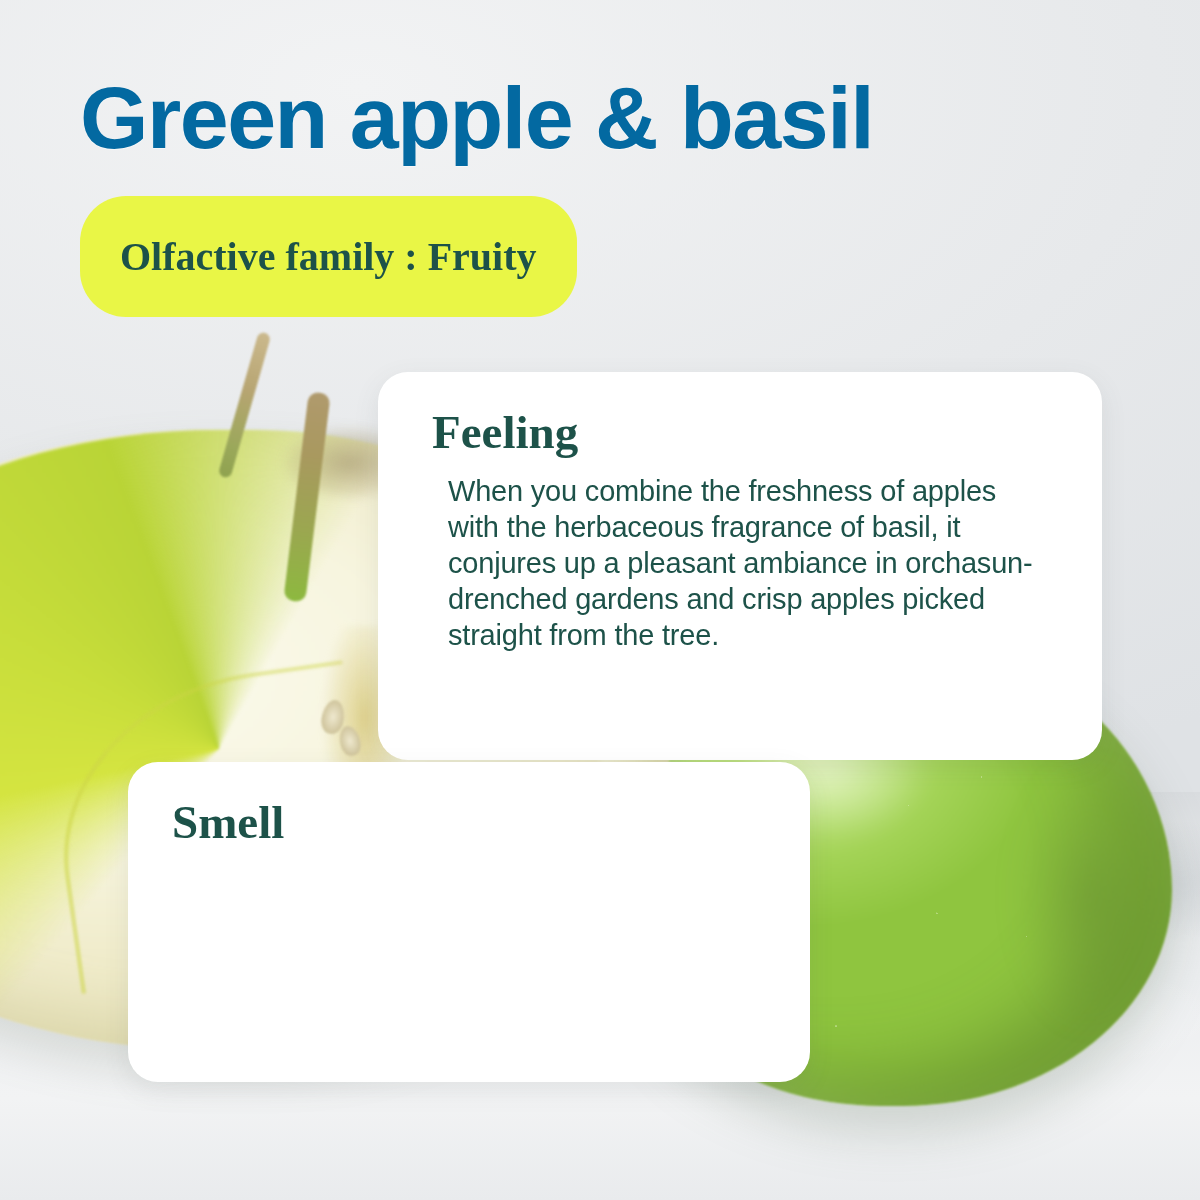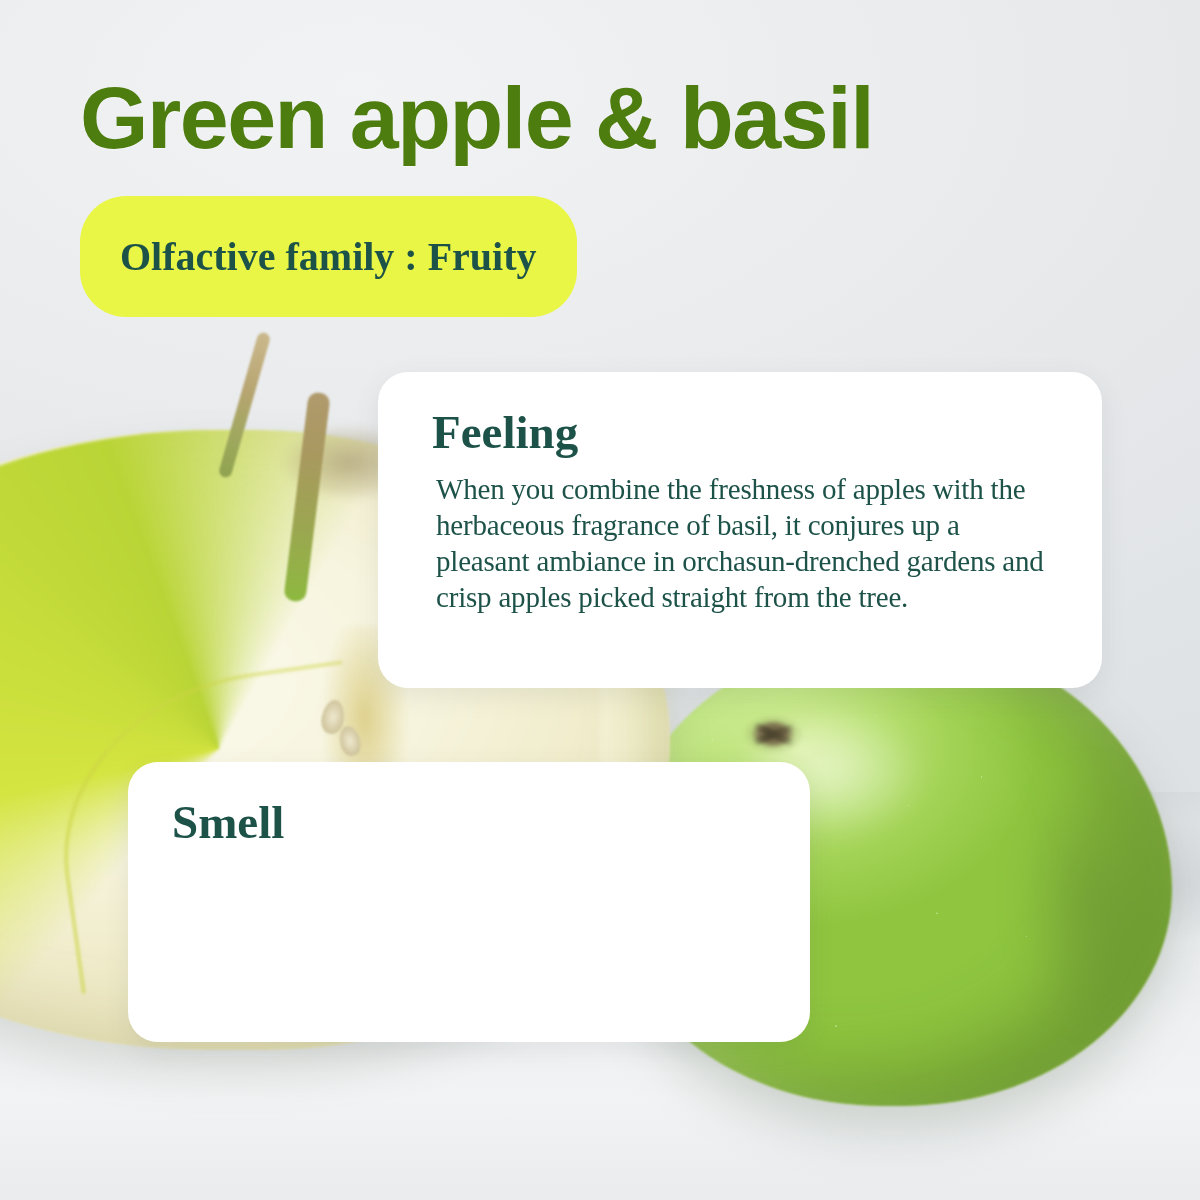"Green apple & basil" .title { color: #4d7c0f -> #0369a1 }
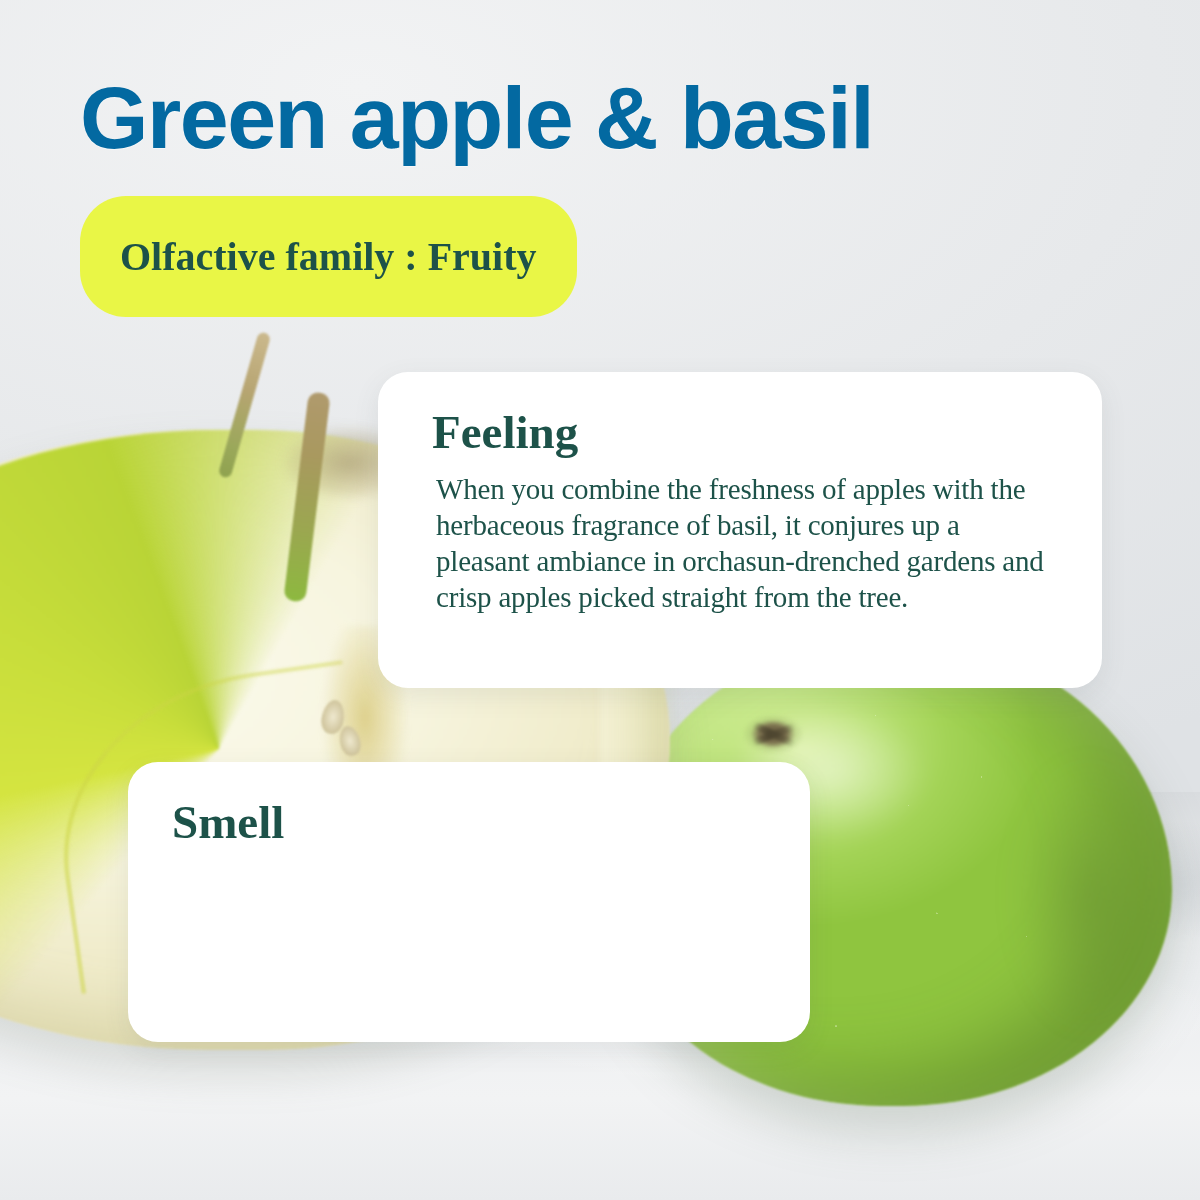"Feeling" .card-feeling { height: 316px -> 388px }
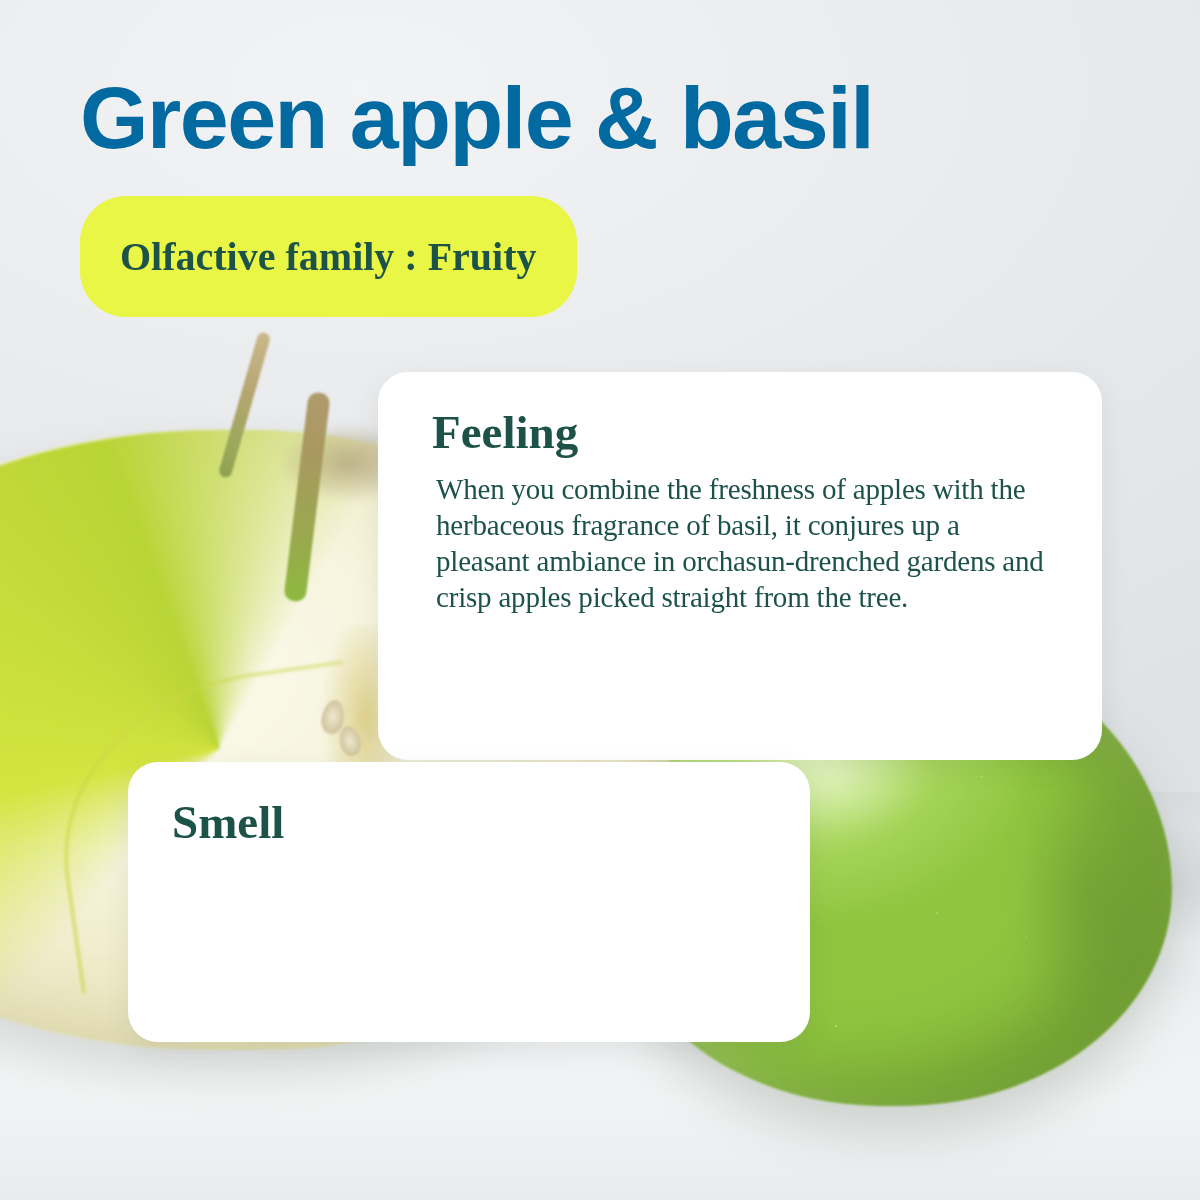"When you combine the freshness" .card-body { font-family: Liberation Serif, serif -> Liberation Sans, sans-serif; margin: 4px -> 16px }
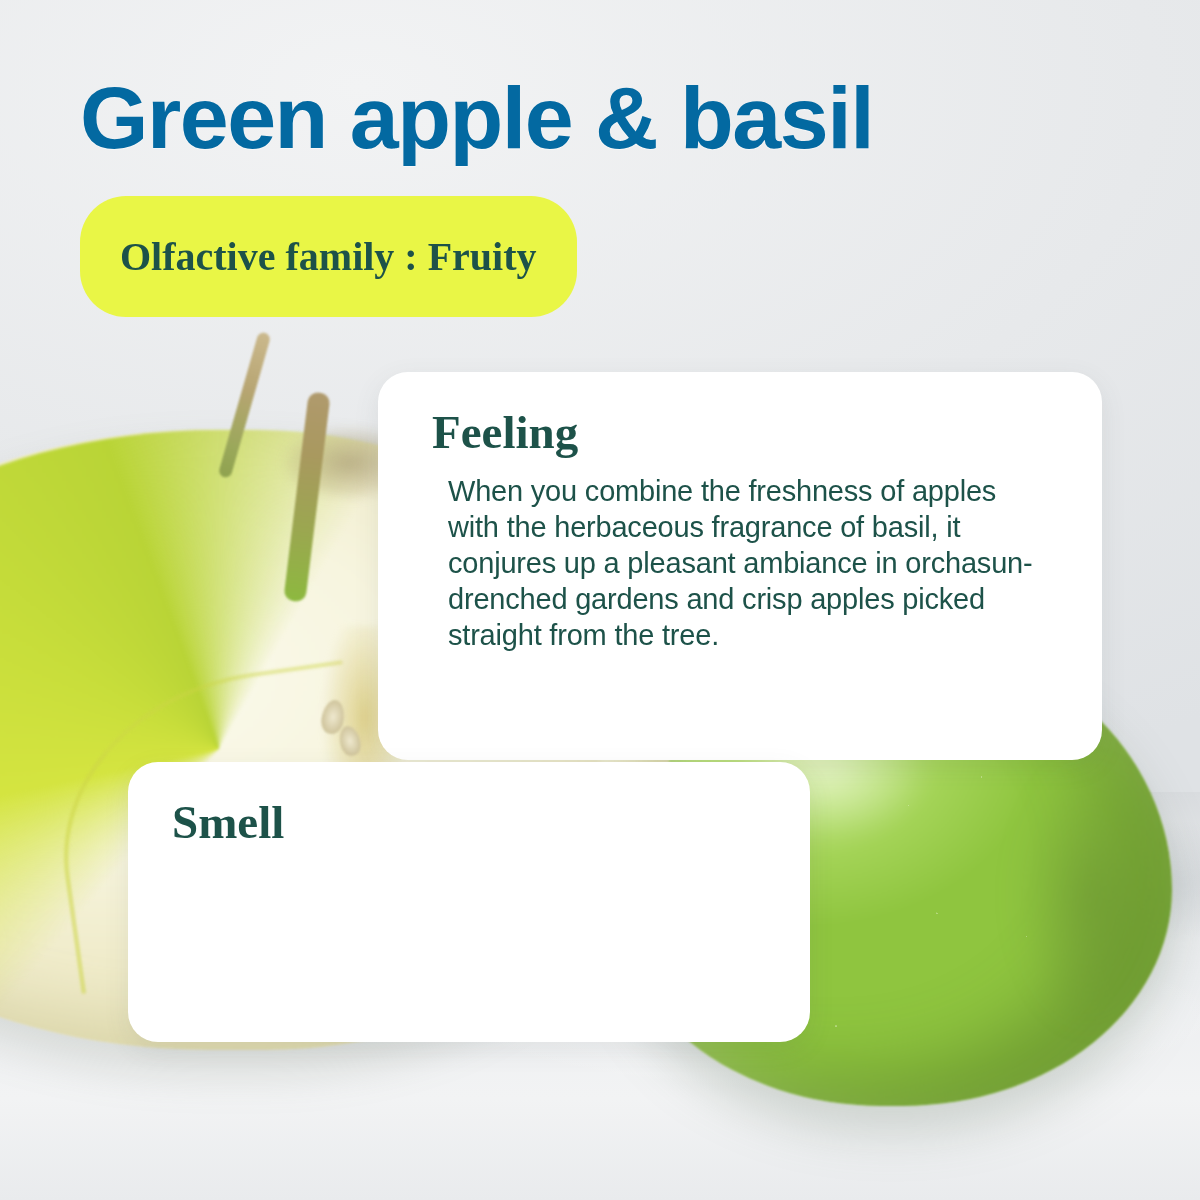"Smell" .card-smell { height: 280px -> 320px }
